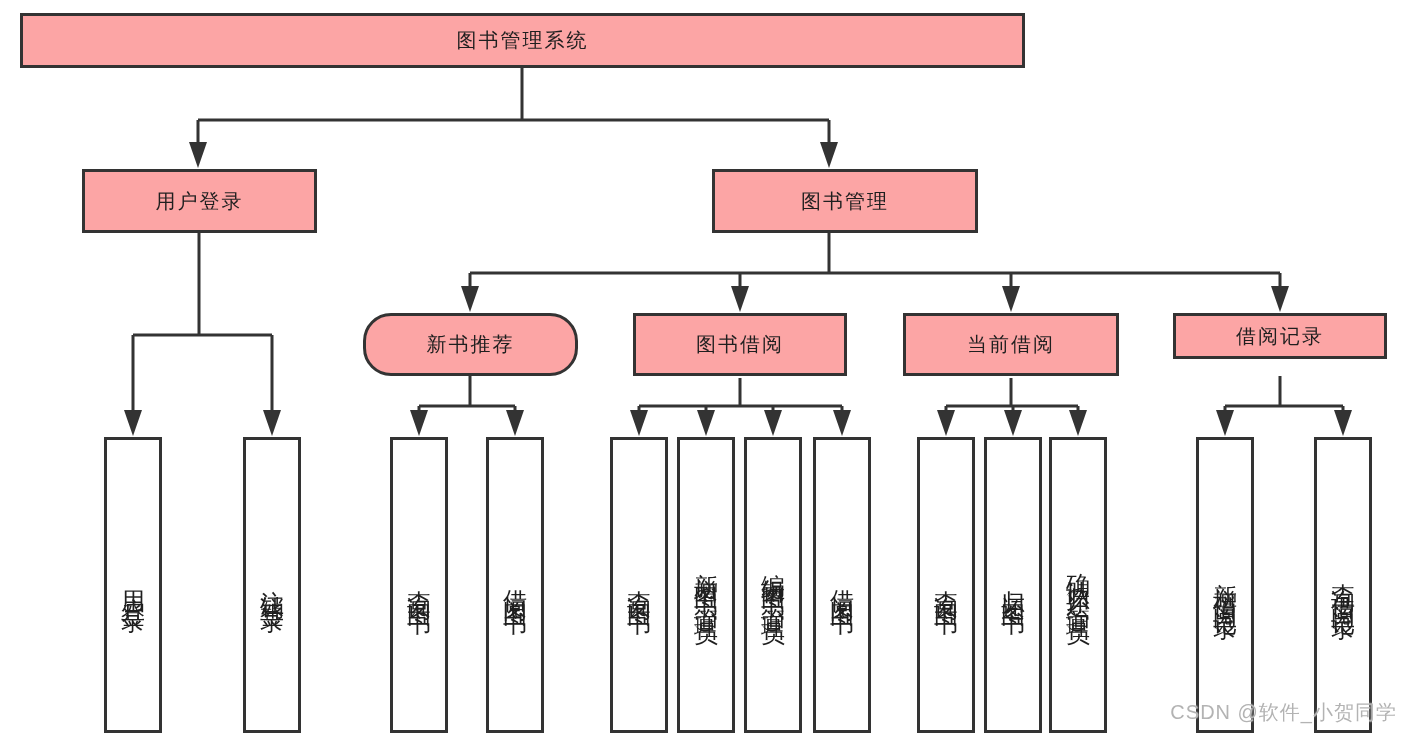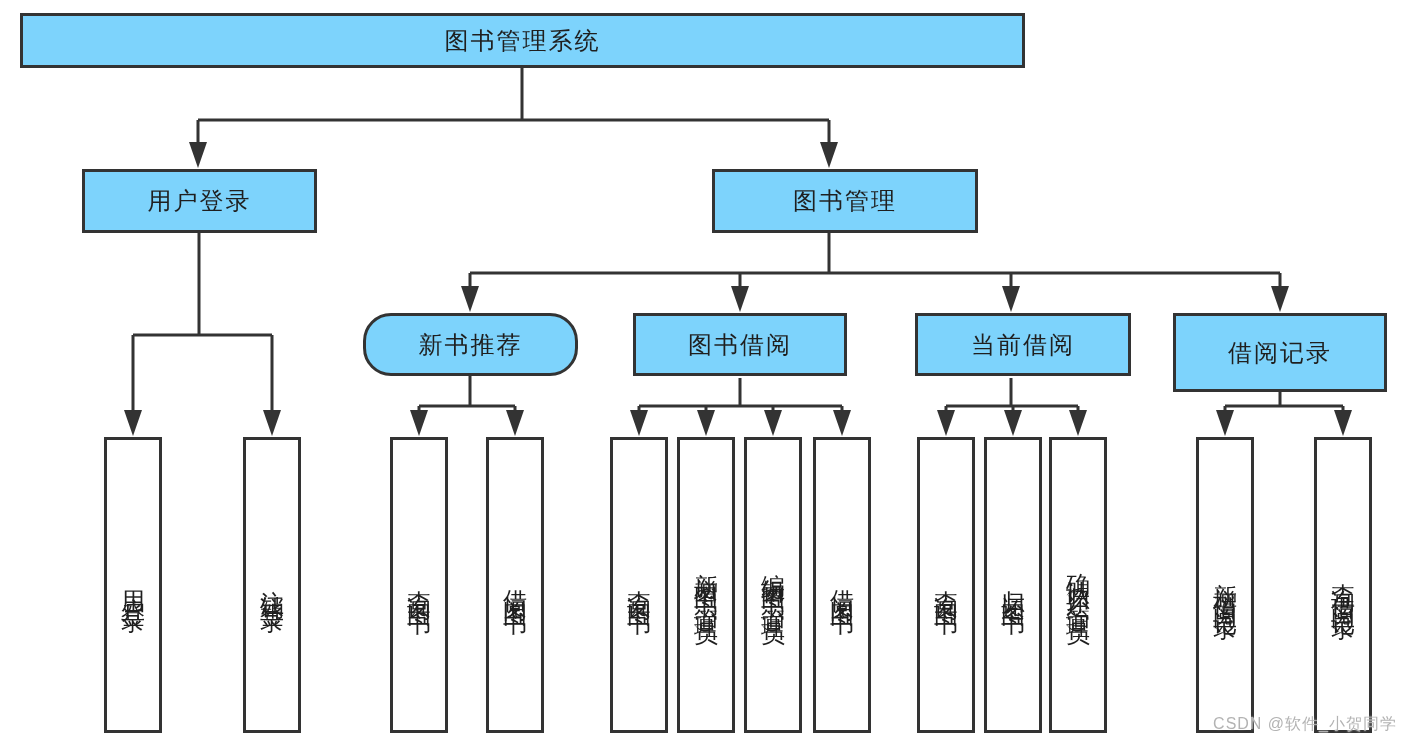"图书管理系统" .hbox { background: #7dd3fc -> #fca5a5; font-size: 24px -> 20px }
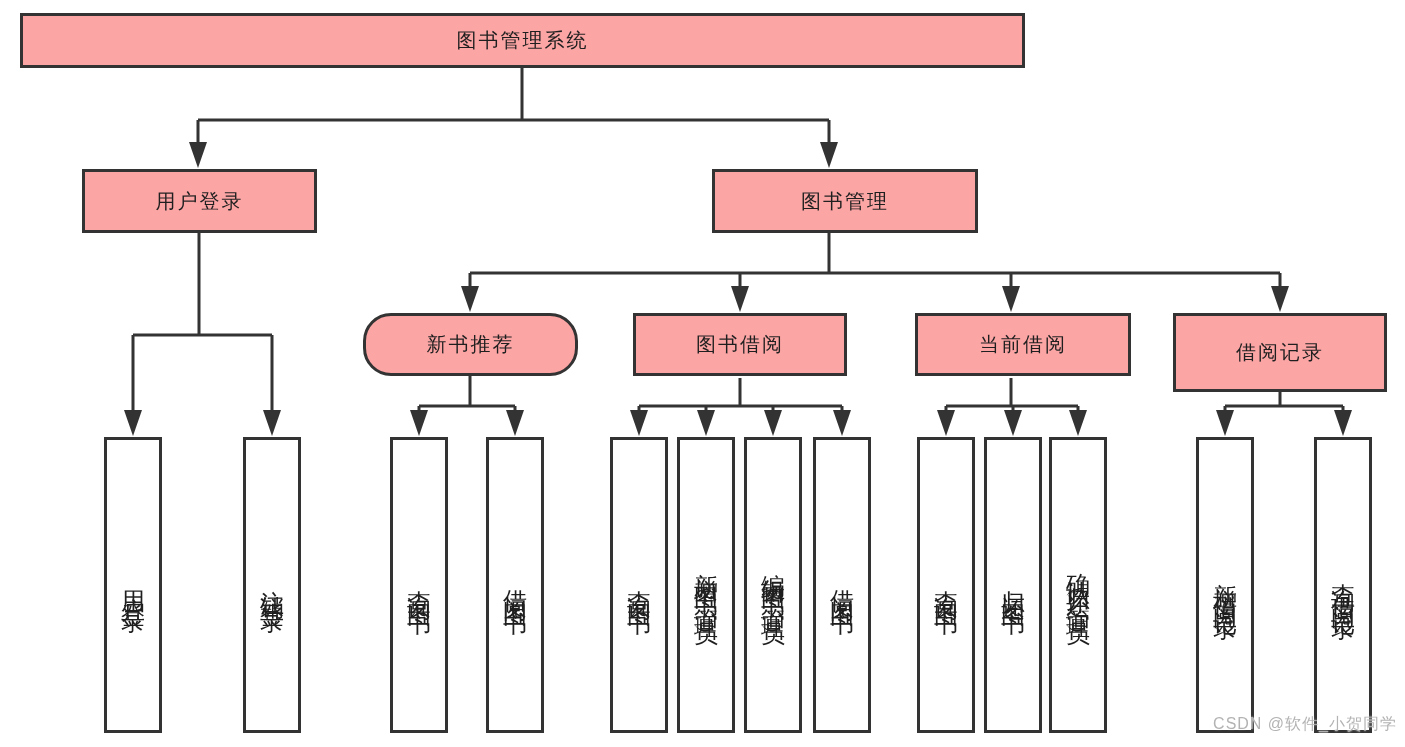"当前借阅" div.hbox { margin-left: 12px -> none }
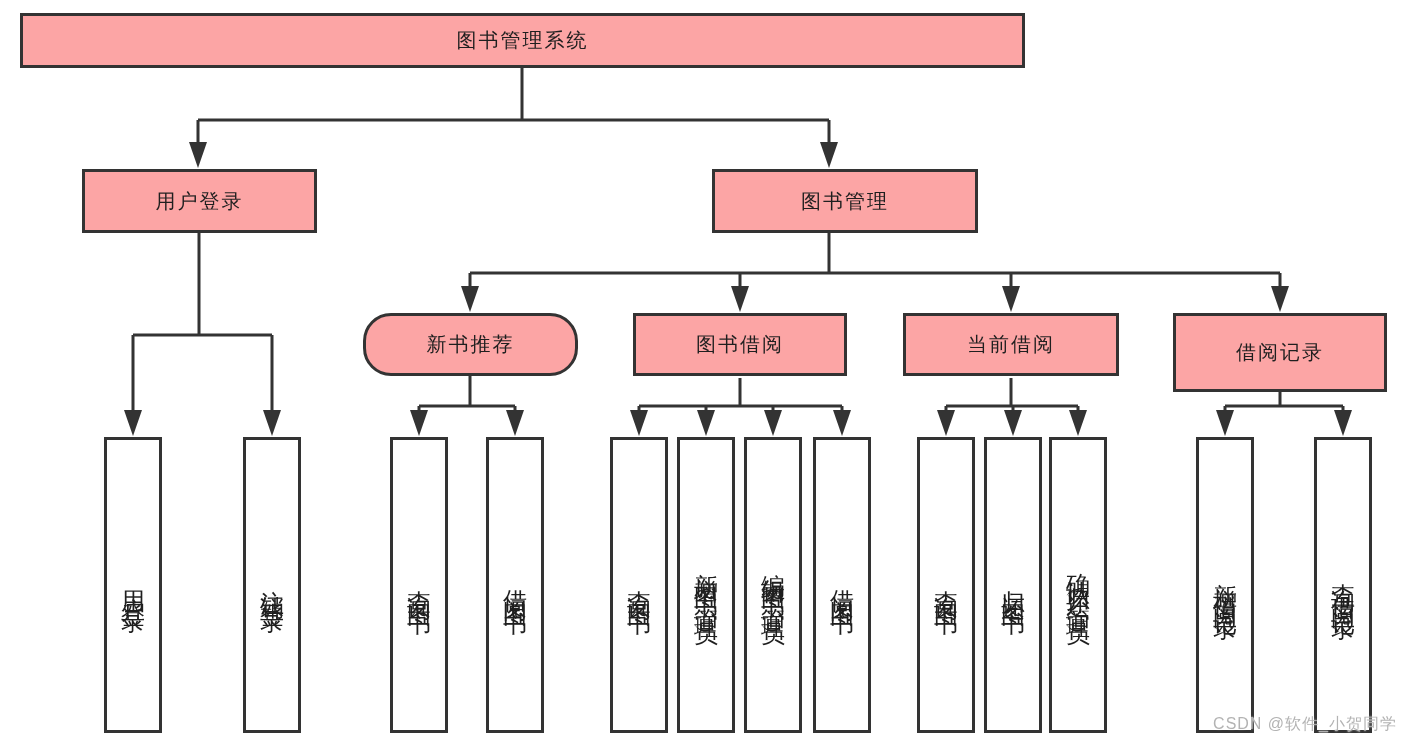"借阅记录" div.hbox { height: 79px -> 46px }
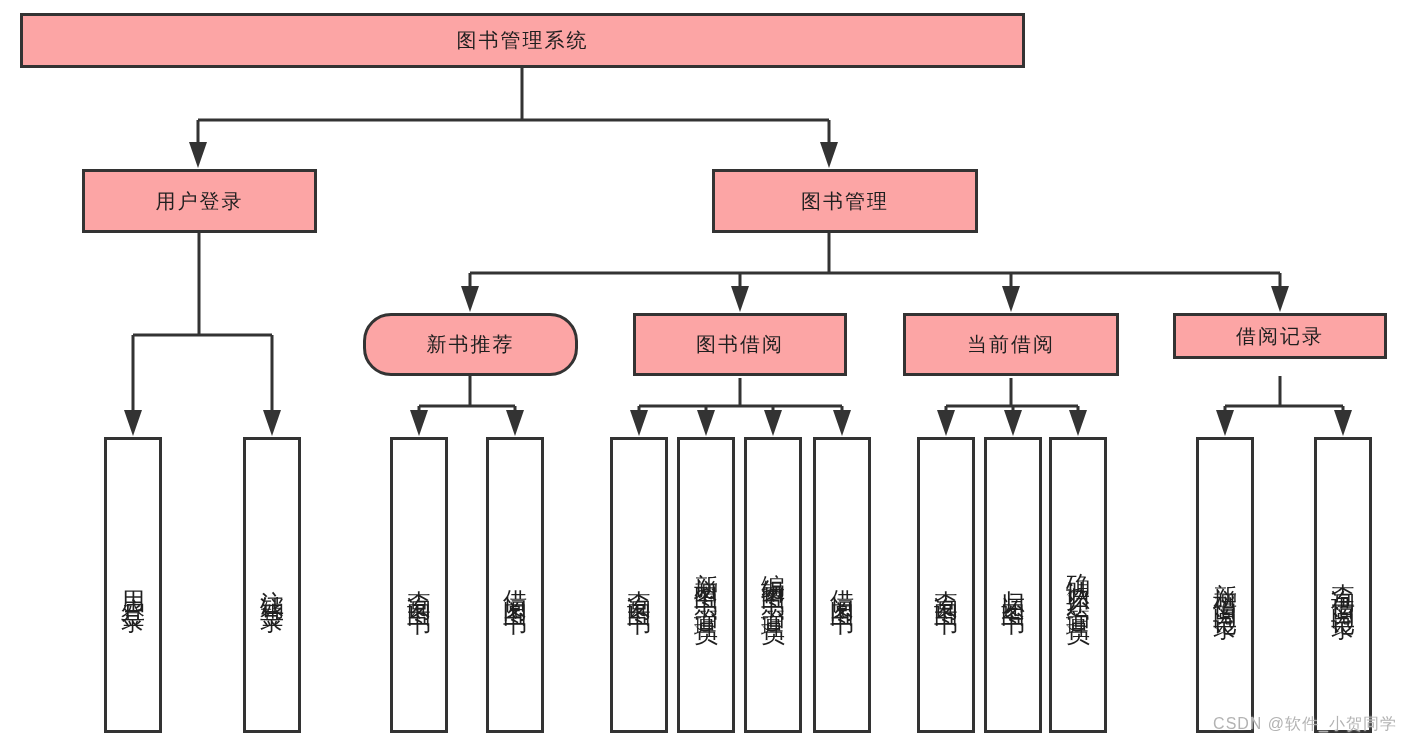"CSDN @软件_小贺同学" .watermark { bottom: 12px -> 21px; font-size: 16px -> 20px }
